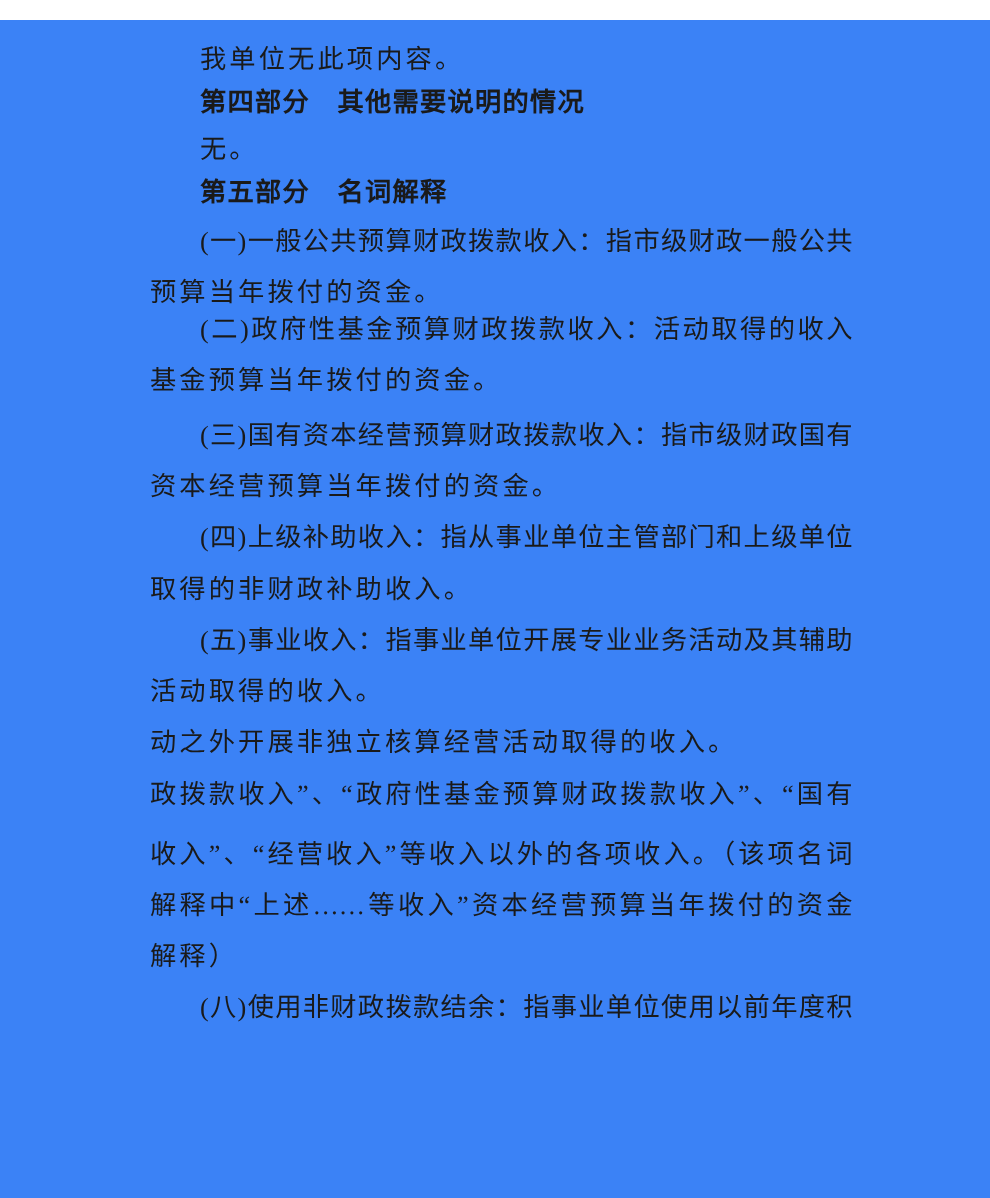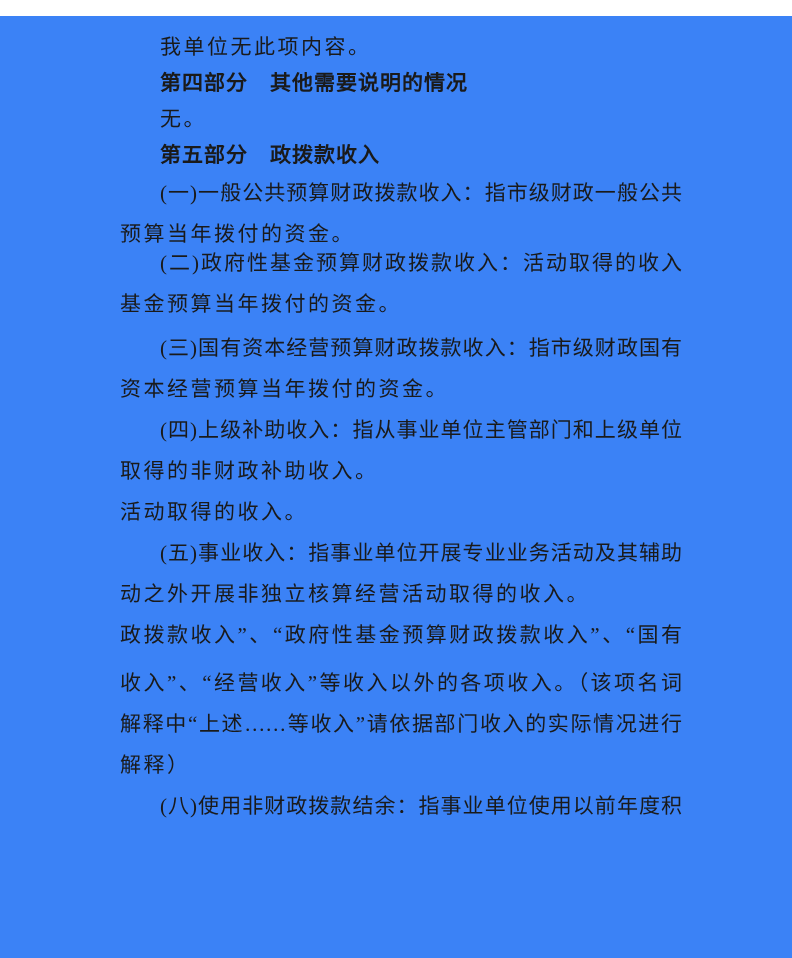"第五部分 政拨款收入" div.line { text: 政拨款收入 -> 名词解释 }
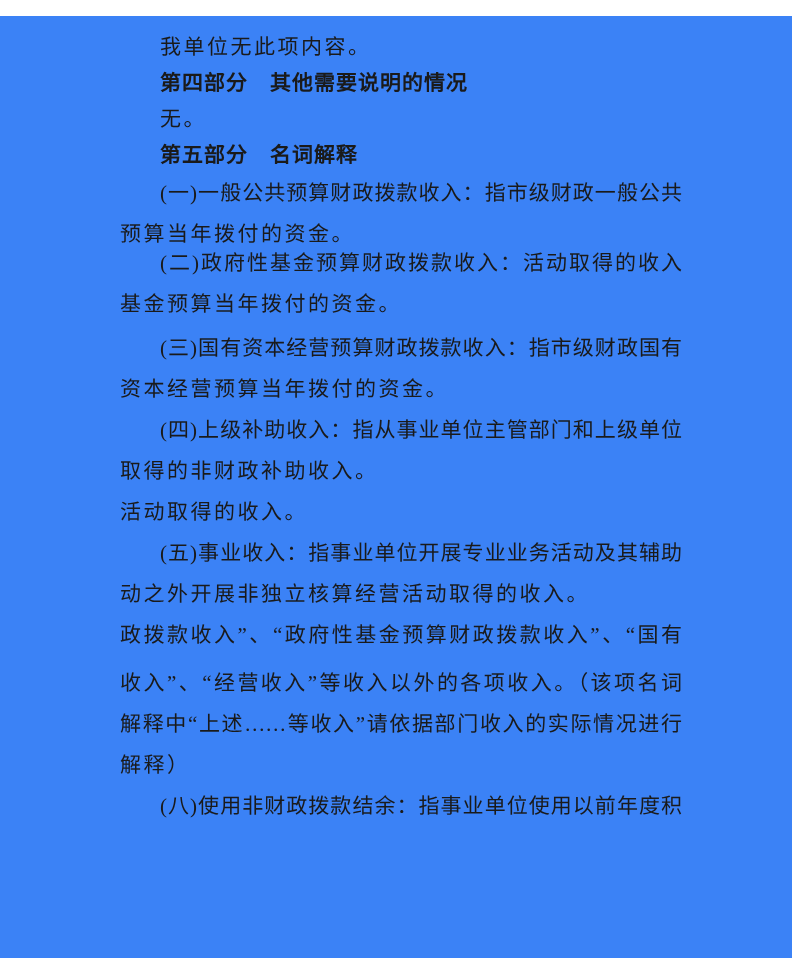"活动取得的收入。" div.line { order: before "(五)事业收入：指事业单位开展专业业务活动及其辅助" -> after "(五)事业收入：指事业单位开展专业业务活动及其辅助" }
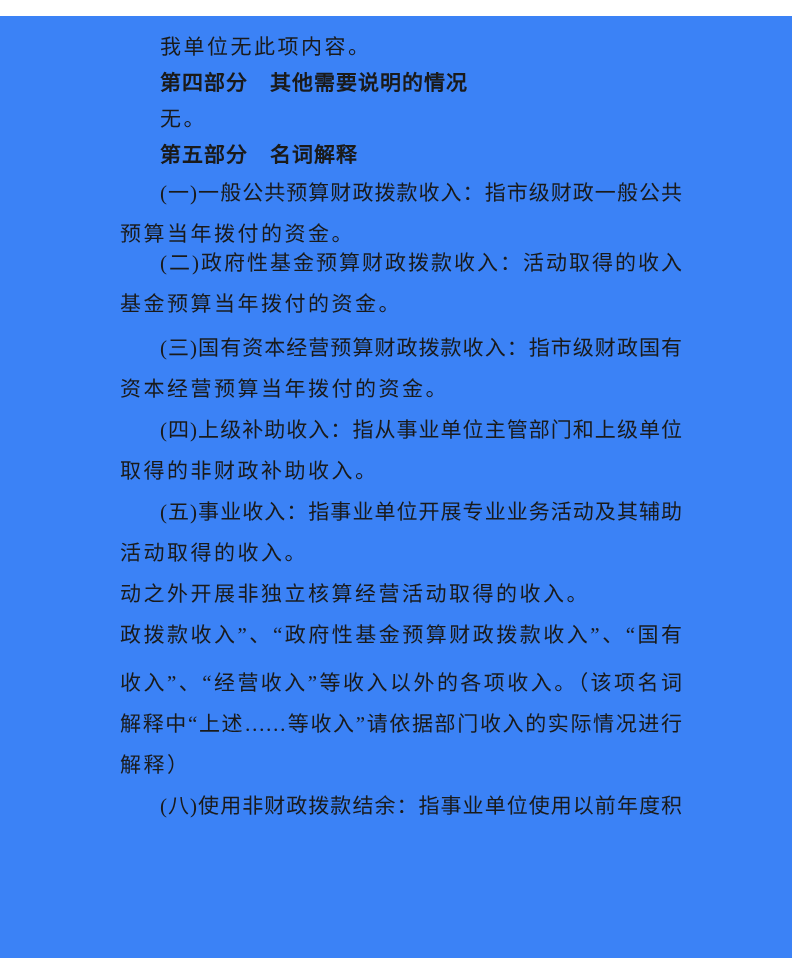"解释中“上述……等收入”请依据部门收入的实际情况进行" div.line { text: 请依据部门收入的实际情况进行 -> 资本经营预算当年拨付的资金 }
